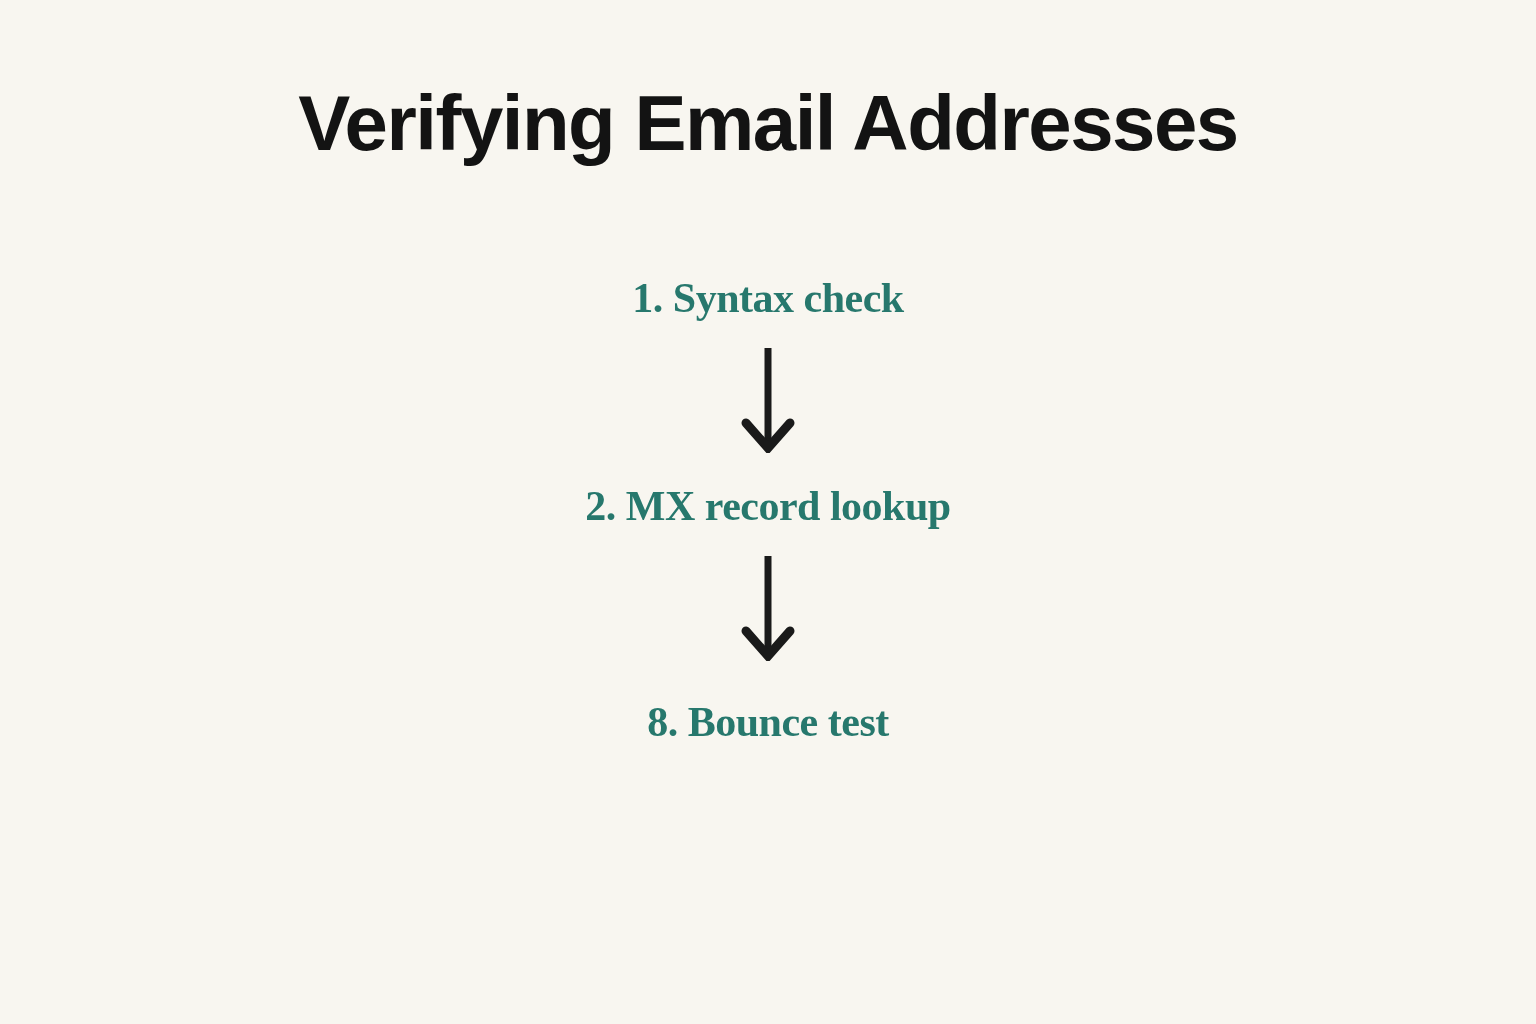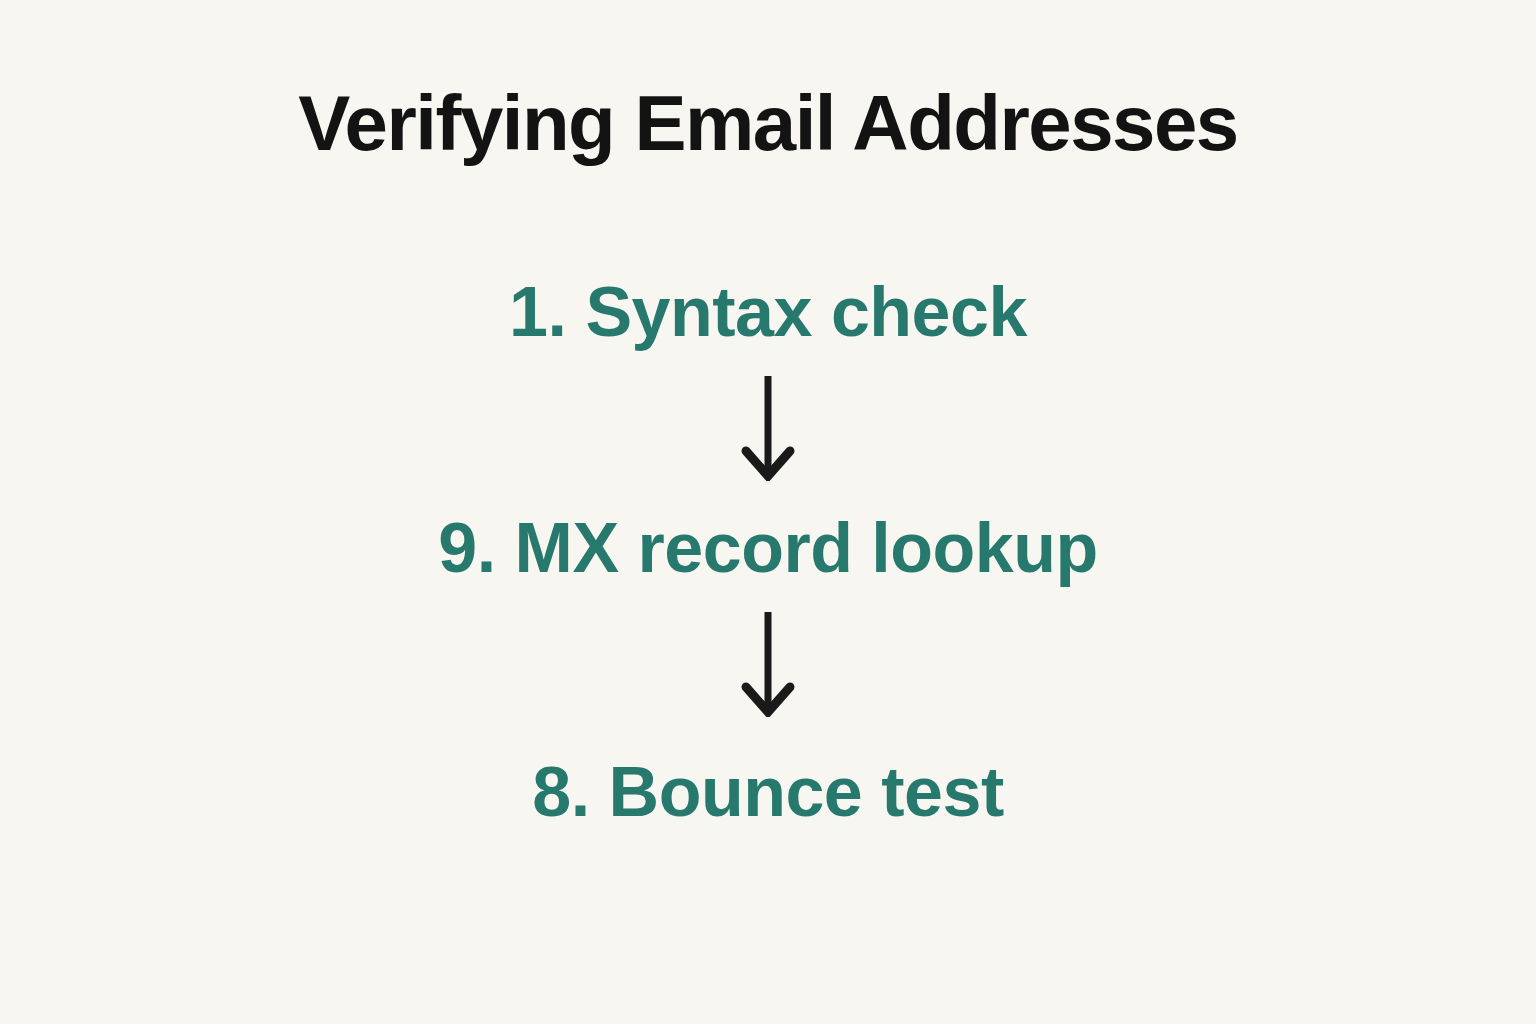"1. Syntax check" .step { font-family: none -> Liberation Serif, serif; font-size: 70px -> 42px }
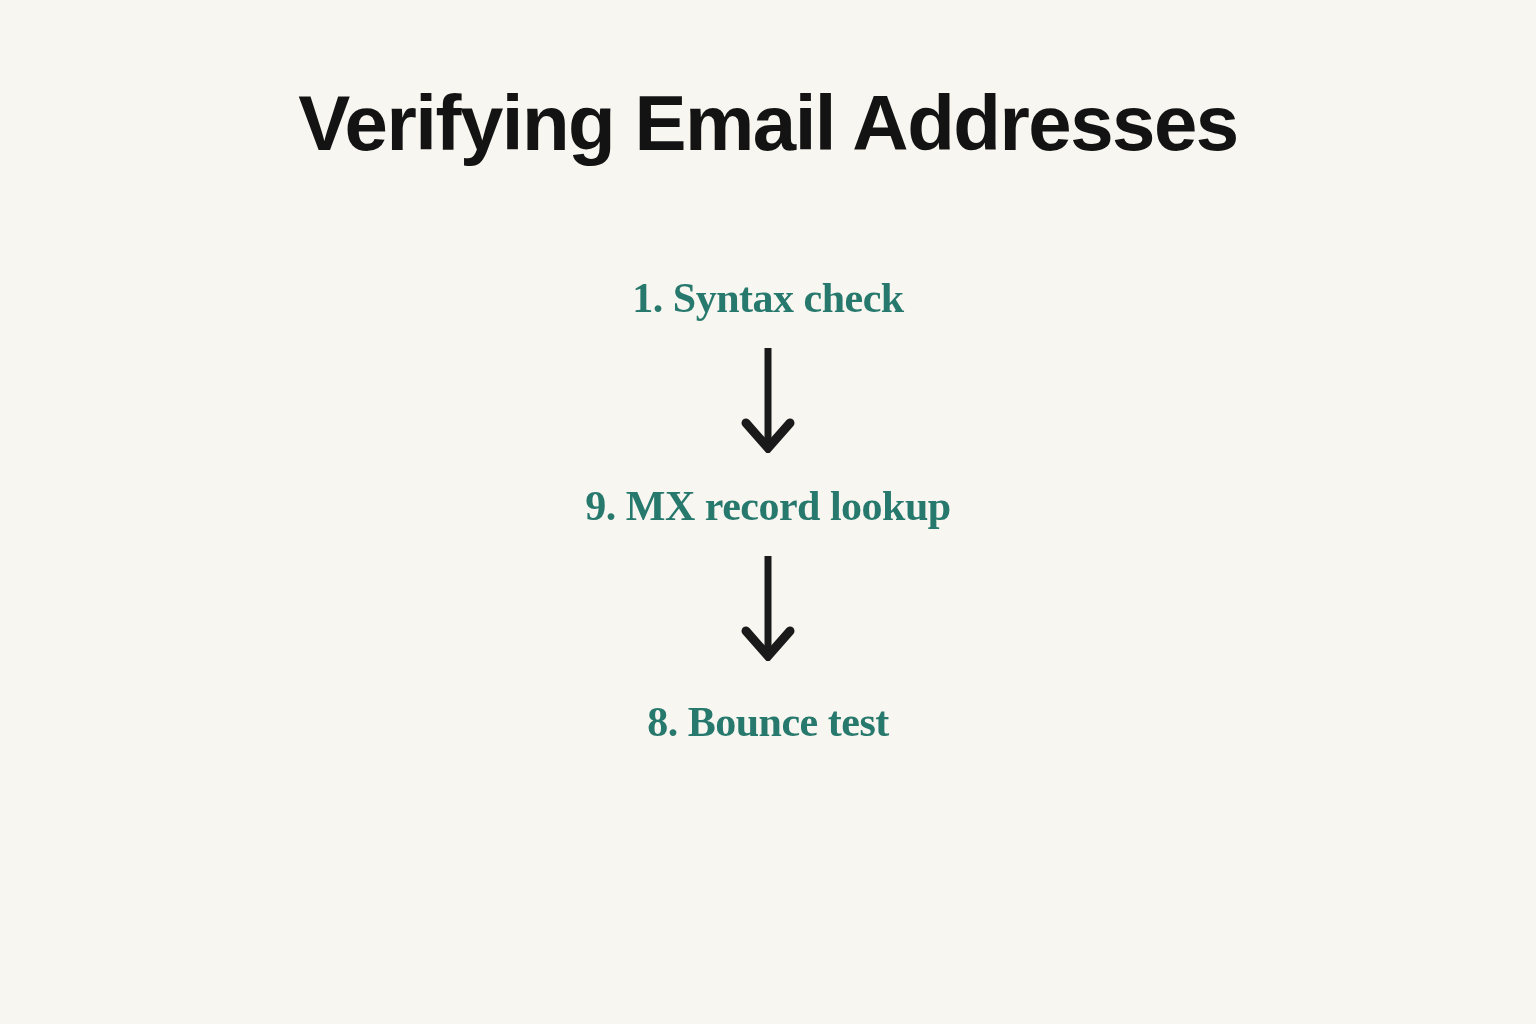"9. MX record lookup" div.step { text: 9 -> 2 }
